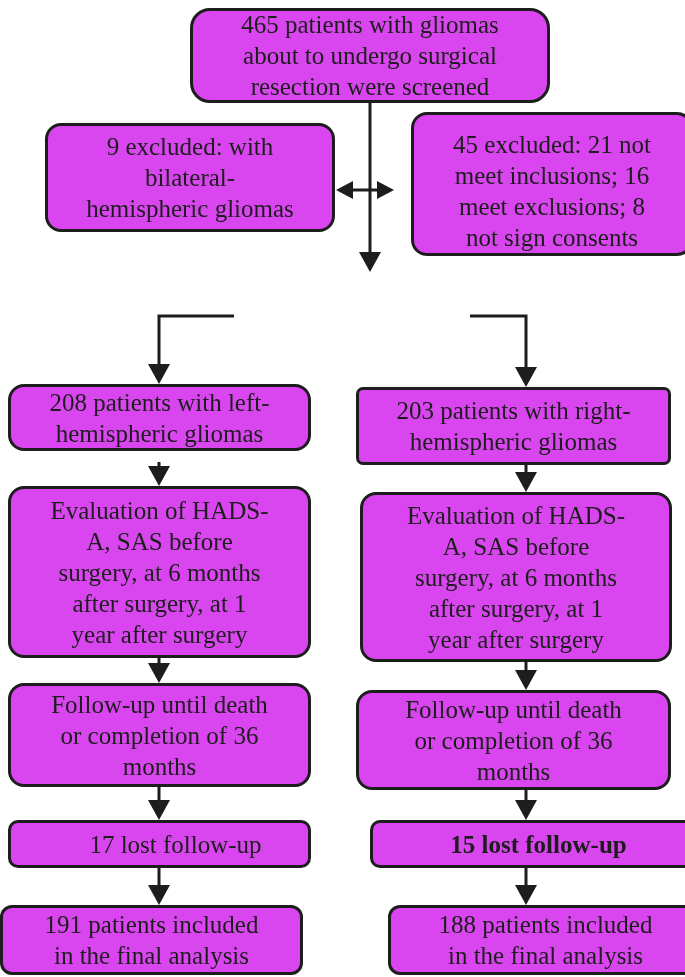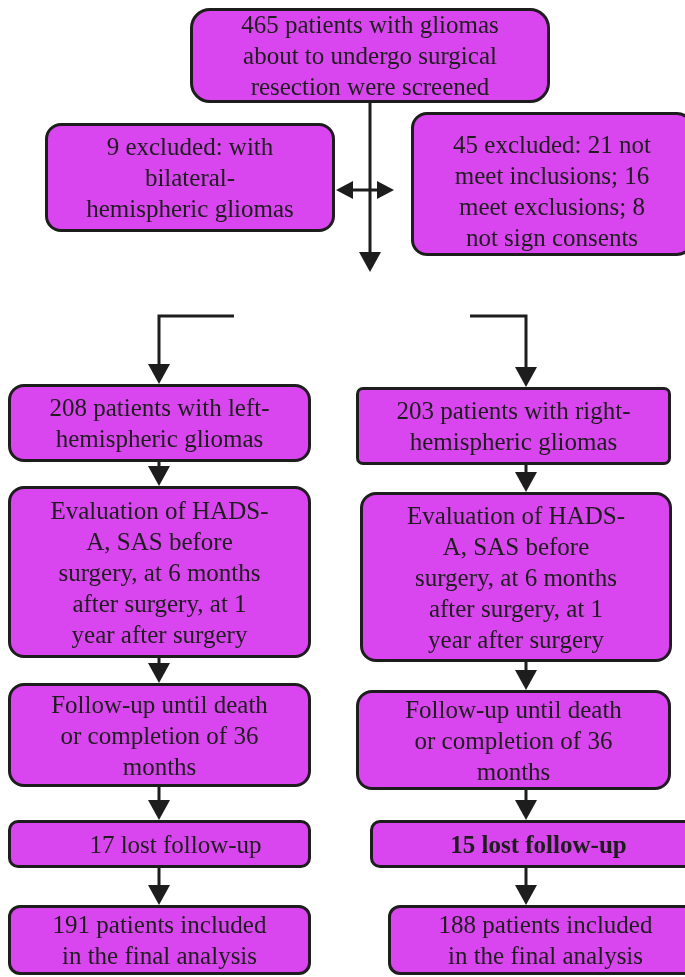"208 patients with left-" div.box { height: 78px -> 67px }
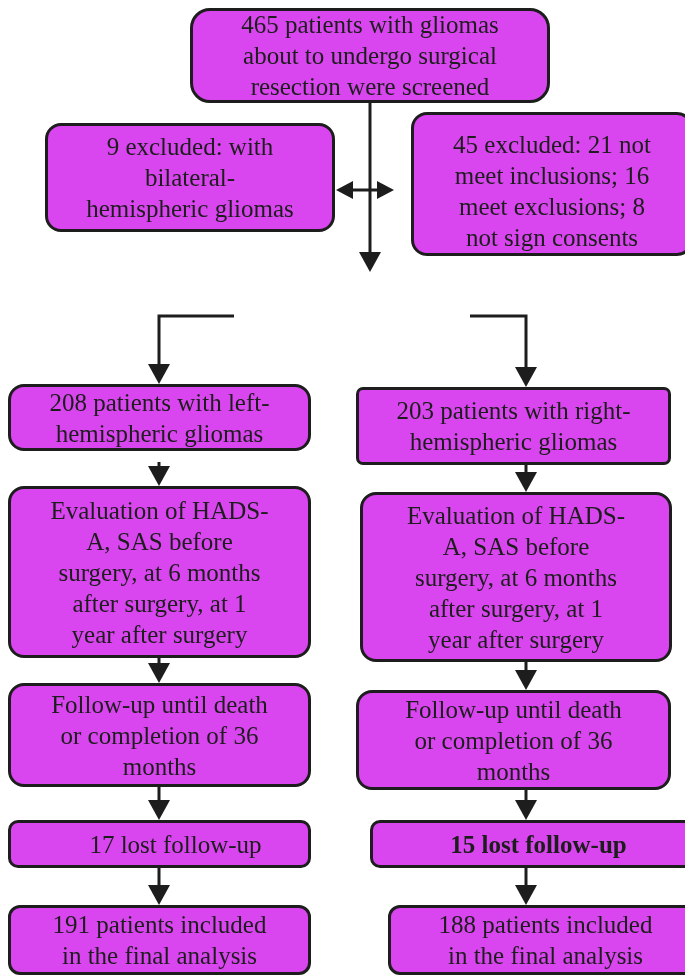"191 patients included" div.box { left: 8px -> 0 }
